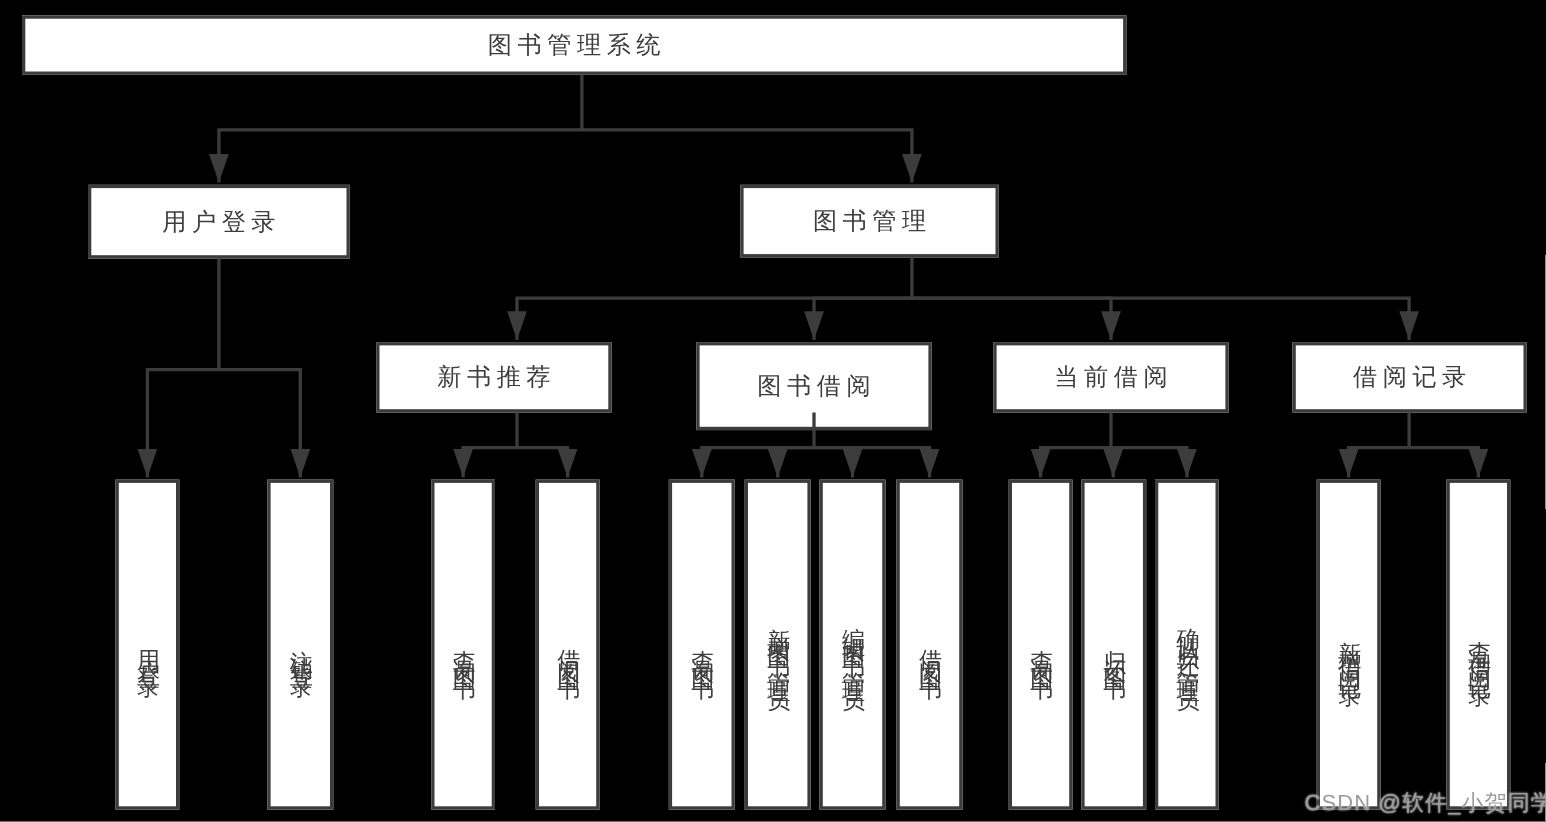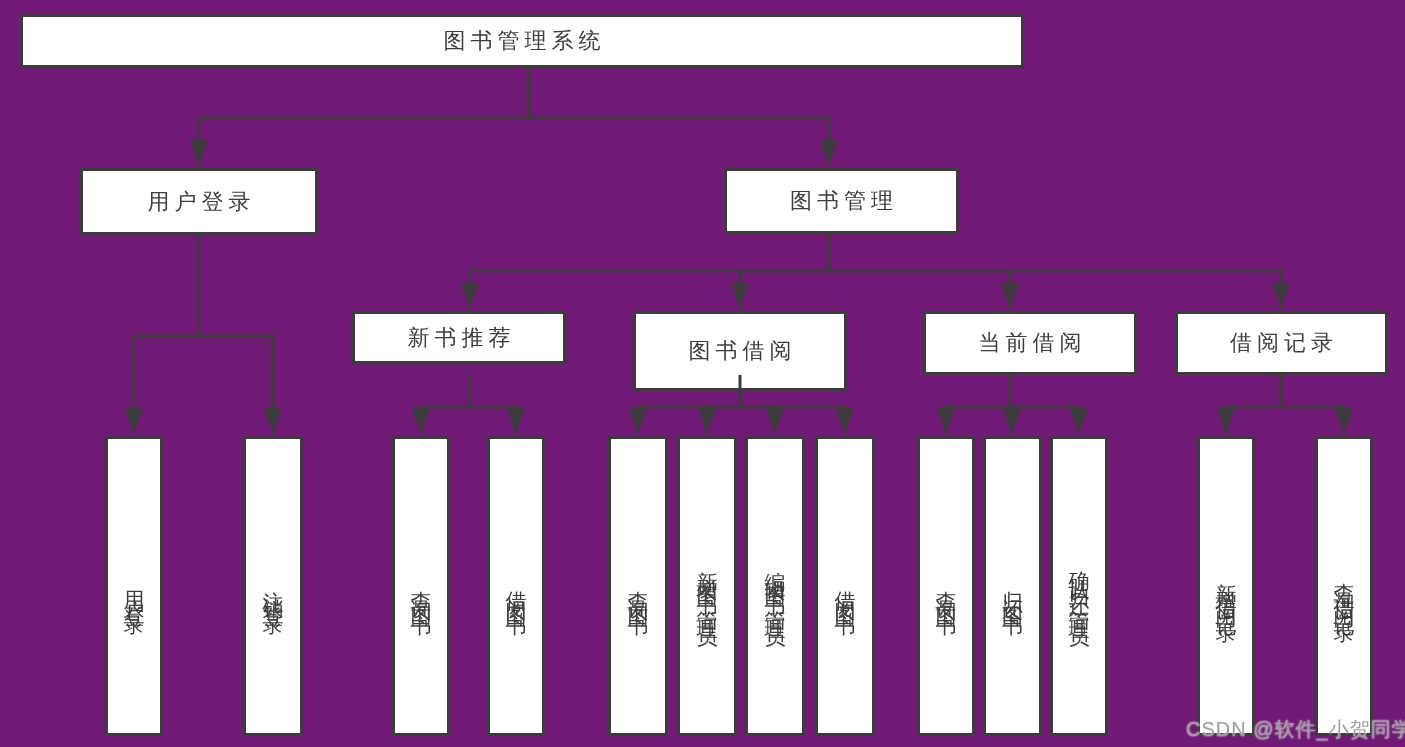"图书管理系统" .stage { background: #701a75 -> #000000 }
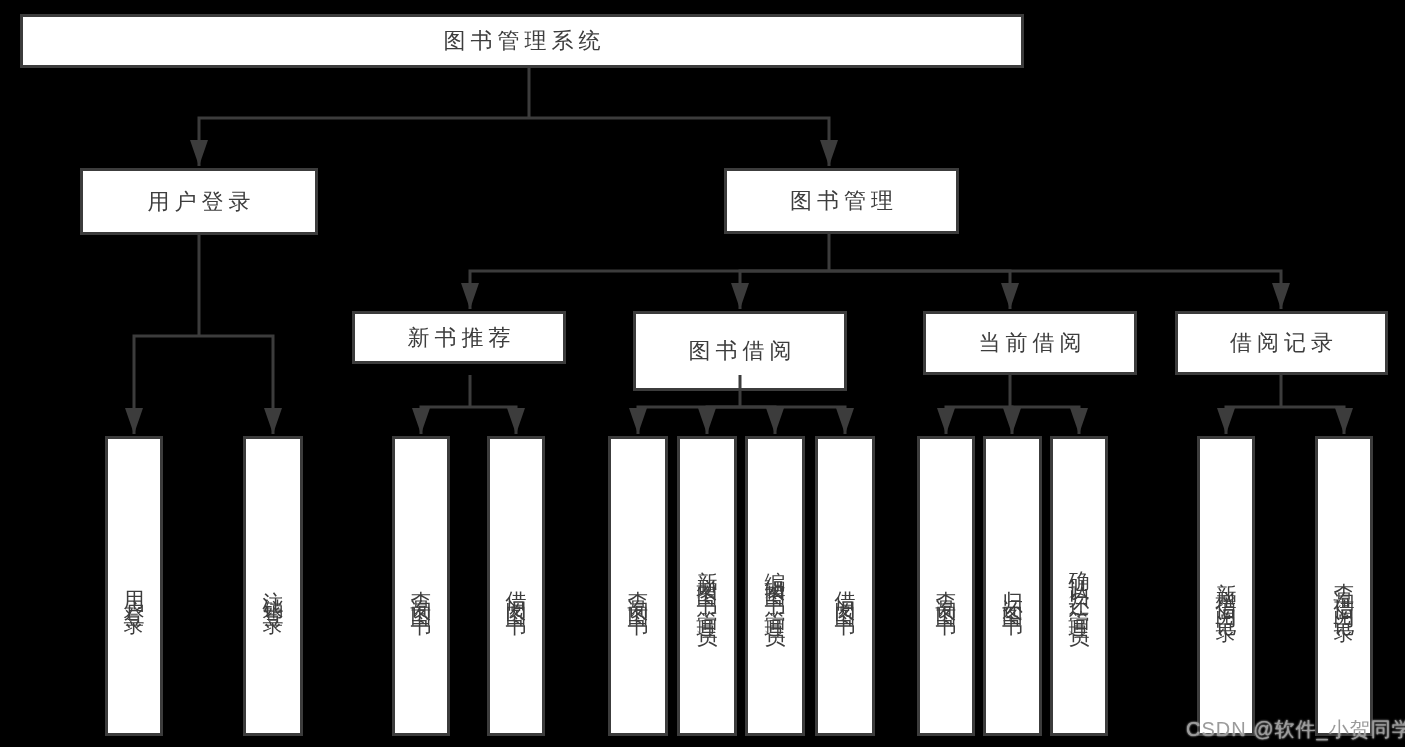"图书管理" div.node { left: 724px -> 673px }
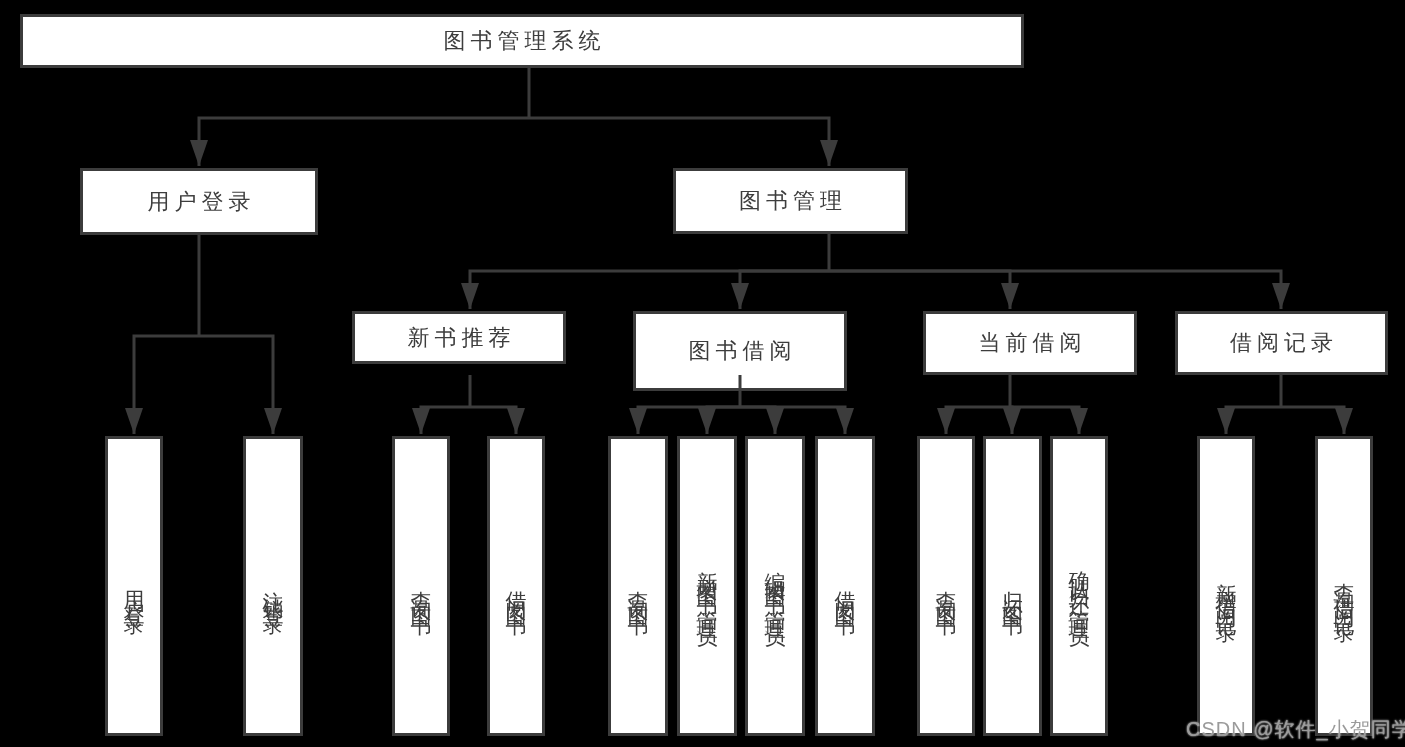"新书推荐" div.node { height: 53px -> 64px; left: 352px -> 342px }
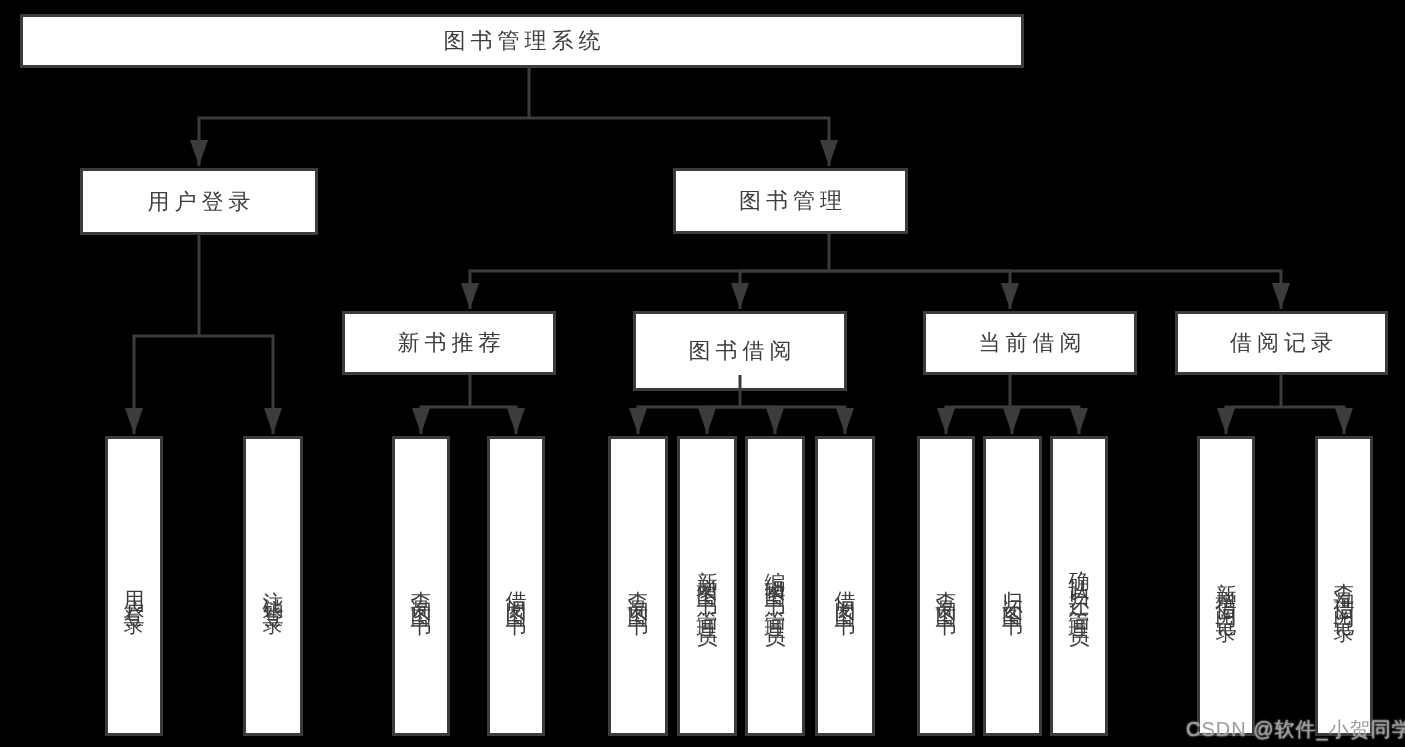"当前借阅" div.node { left: 923px -> 903px }
